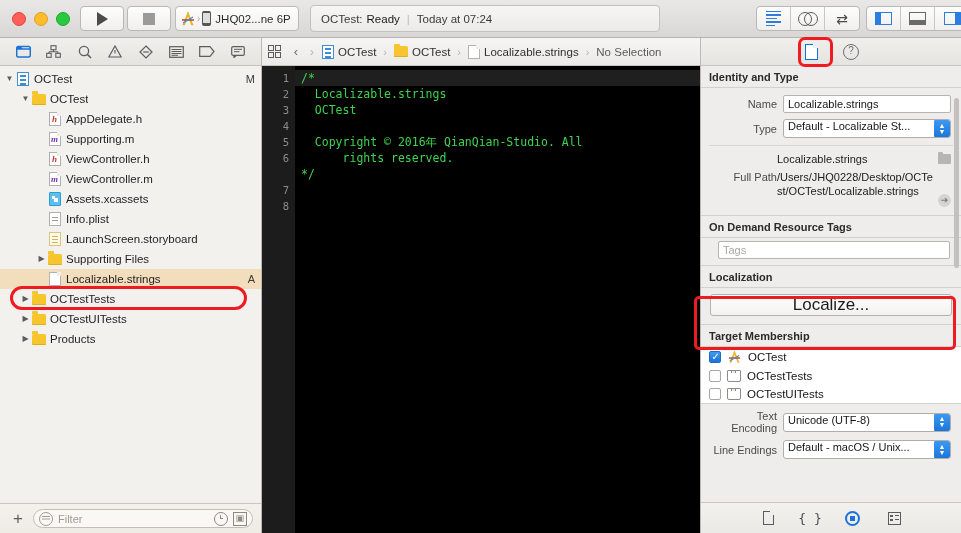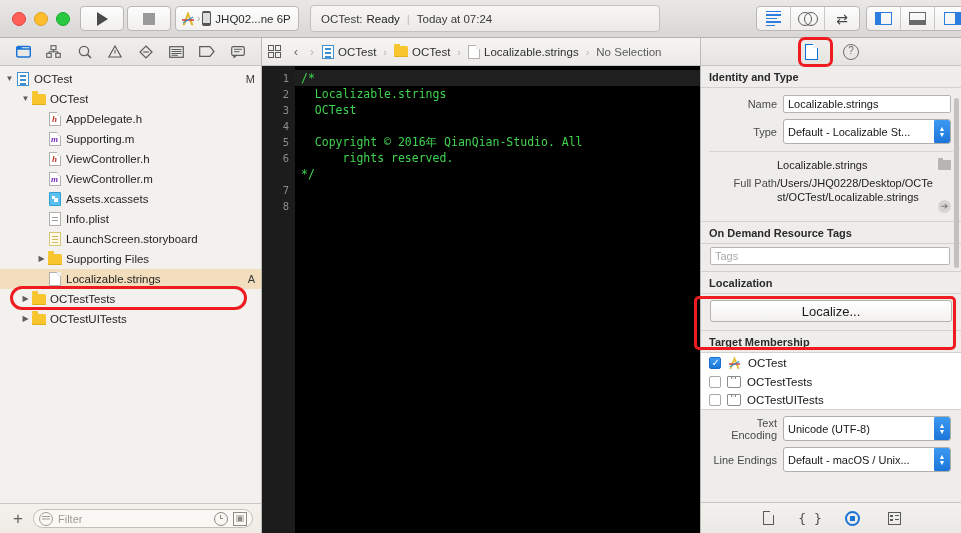"Default - Localizable St..." .fselect { align-items: center -> none; height: 25px -> 19px }
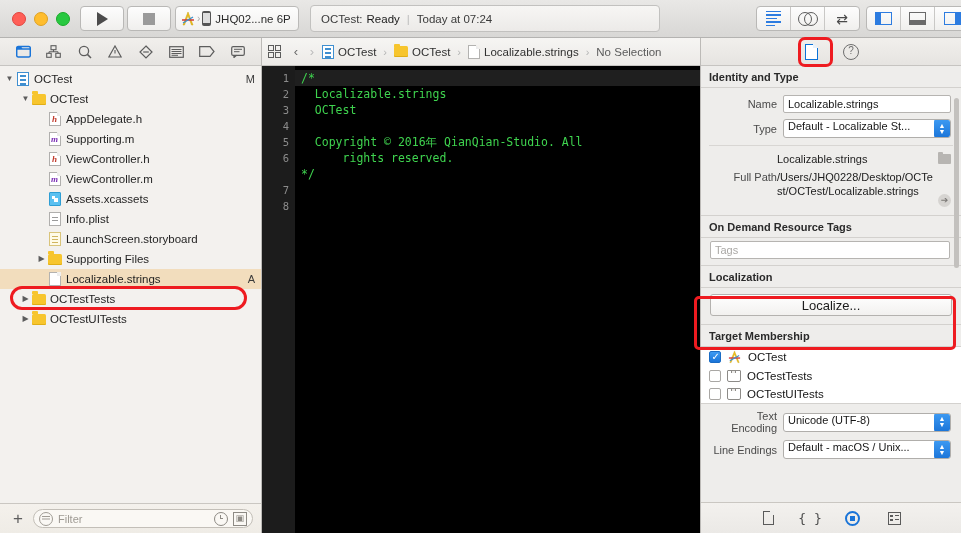"Tags" div.frow { padding-left: 9px -> 17px }
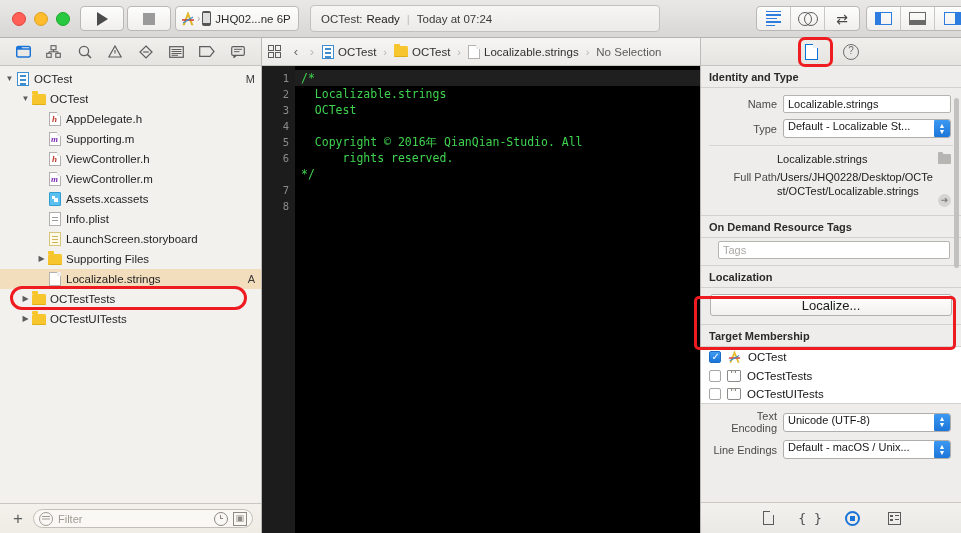"Localize..." .localize-btn { font-size: 13px -> 17px }
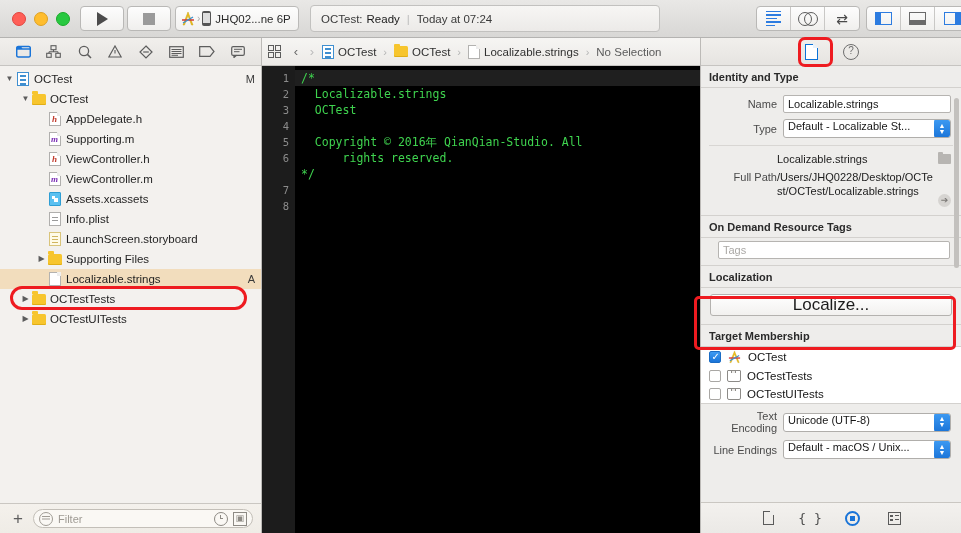"Products" div.row { html: none -> <div> <span></span> <span></span> <span> <span></span> </span> <span>Products</span> </div> }
